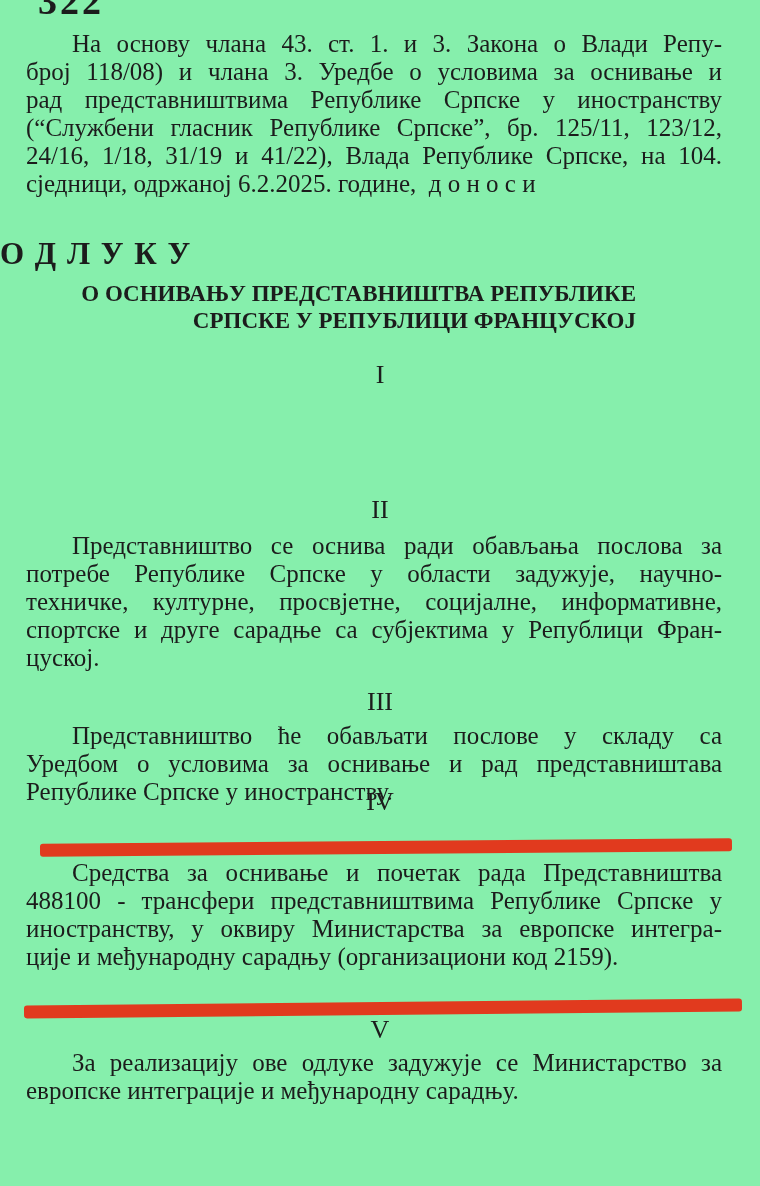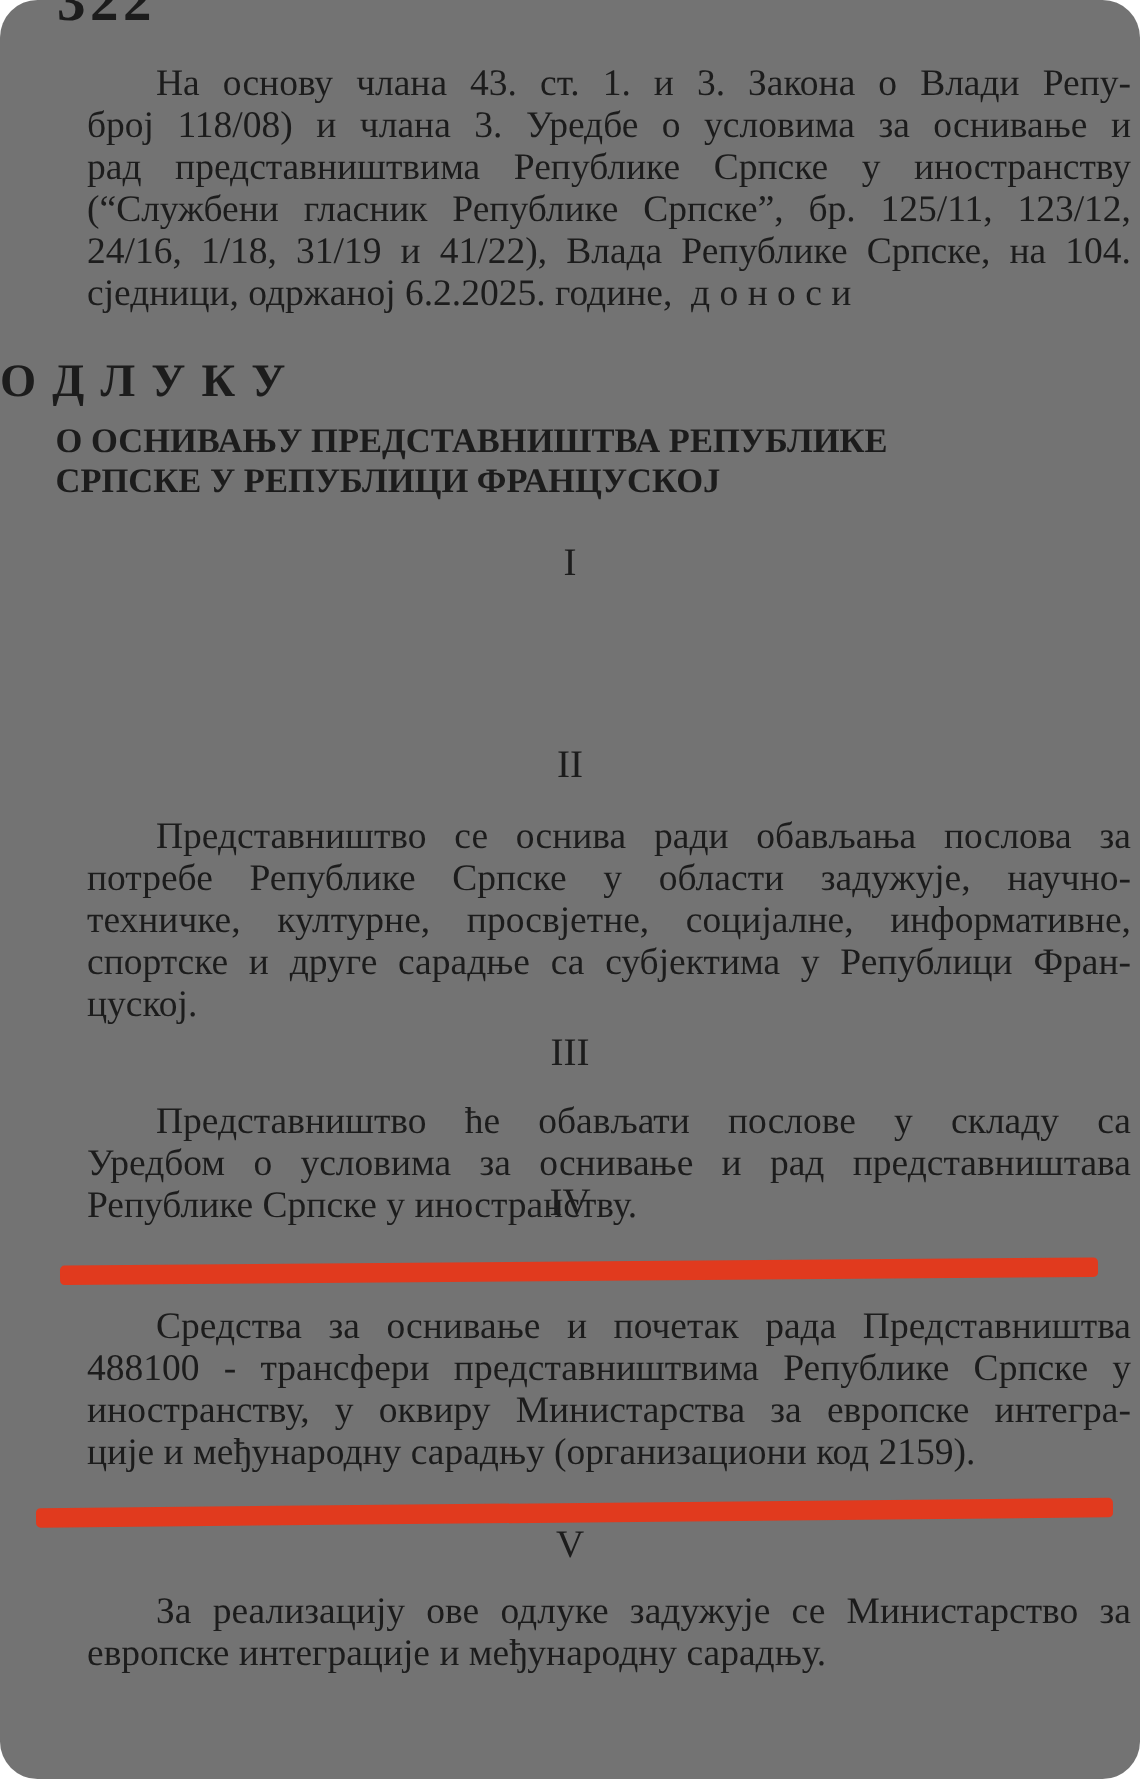"322" div.page { background: #737373 -> #86efac; border-radius: 25px -> none }
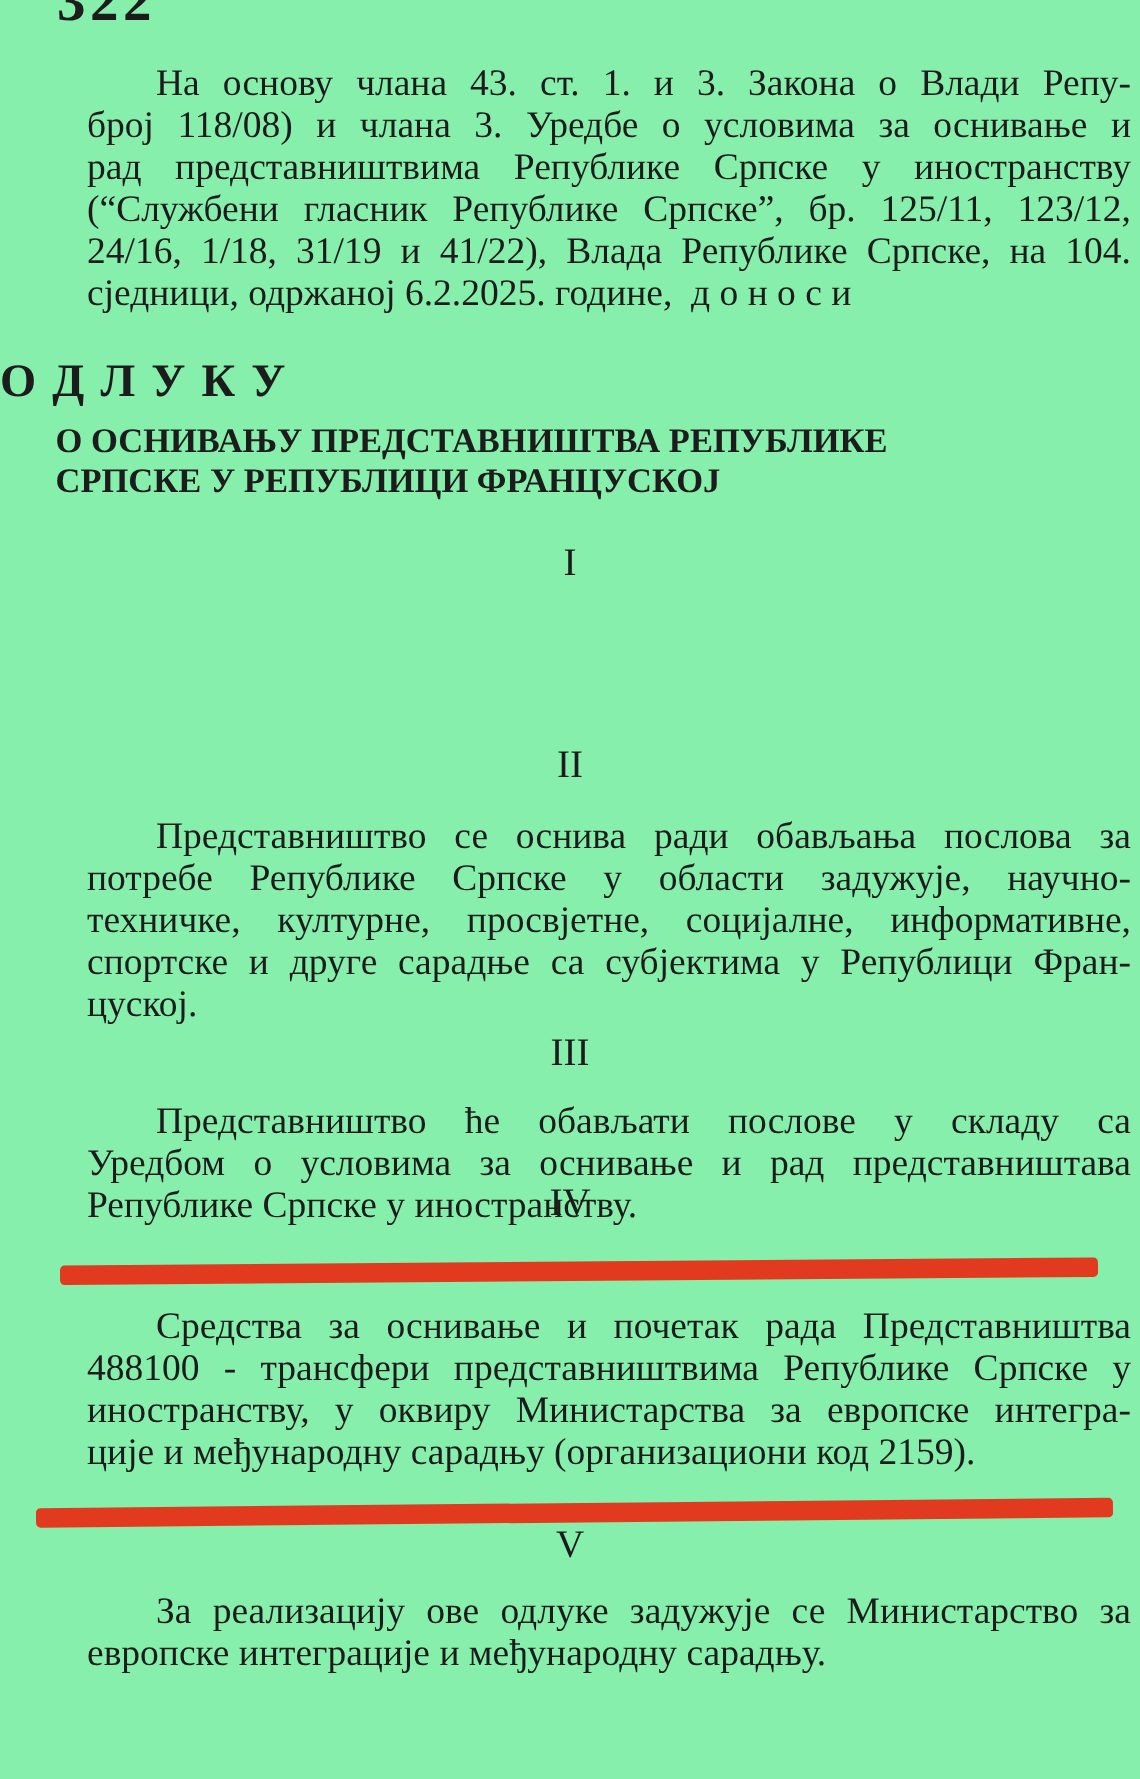"На основу члана 43. ст." .block { left: 58px -> 26px; margin-top: 12px -> none }
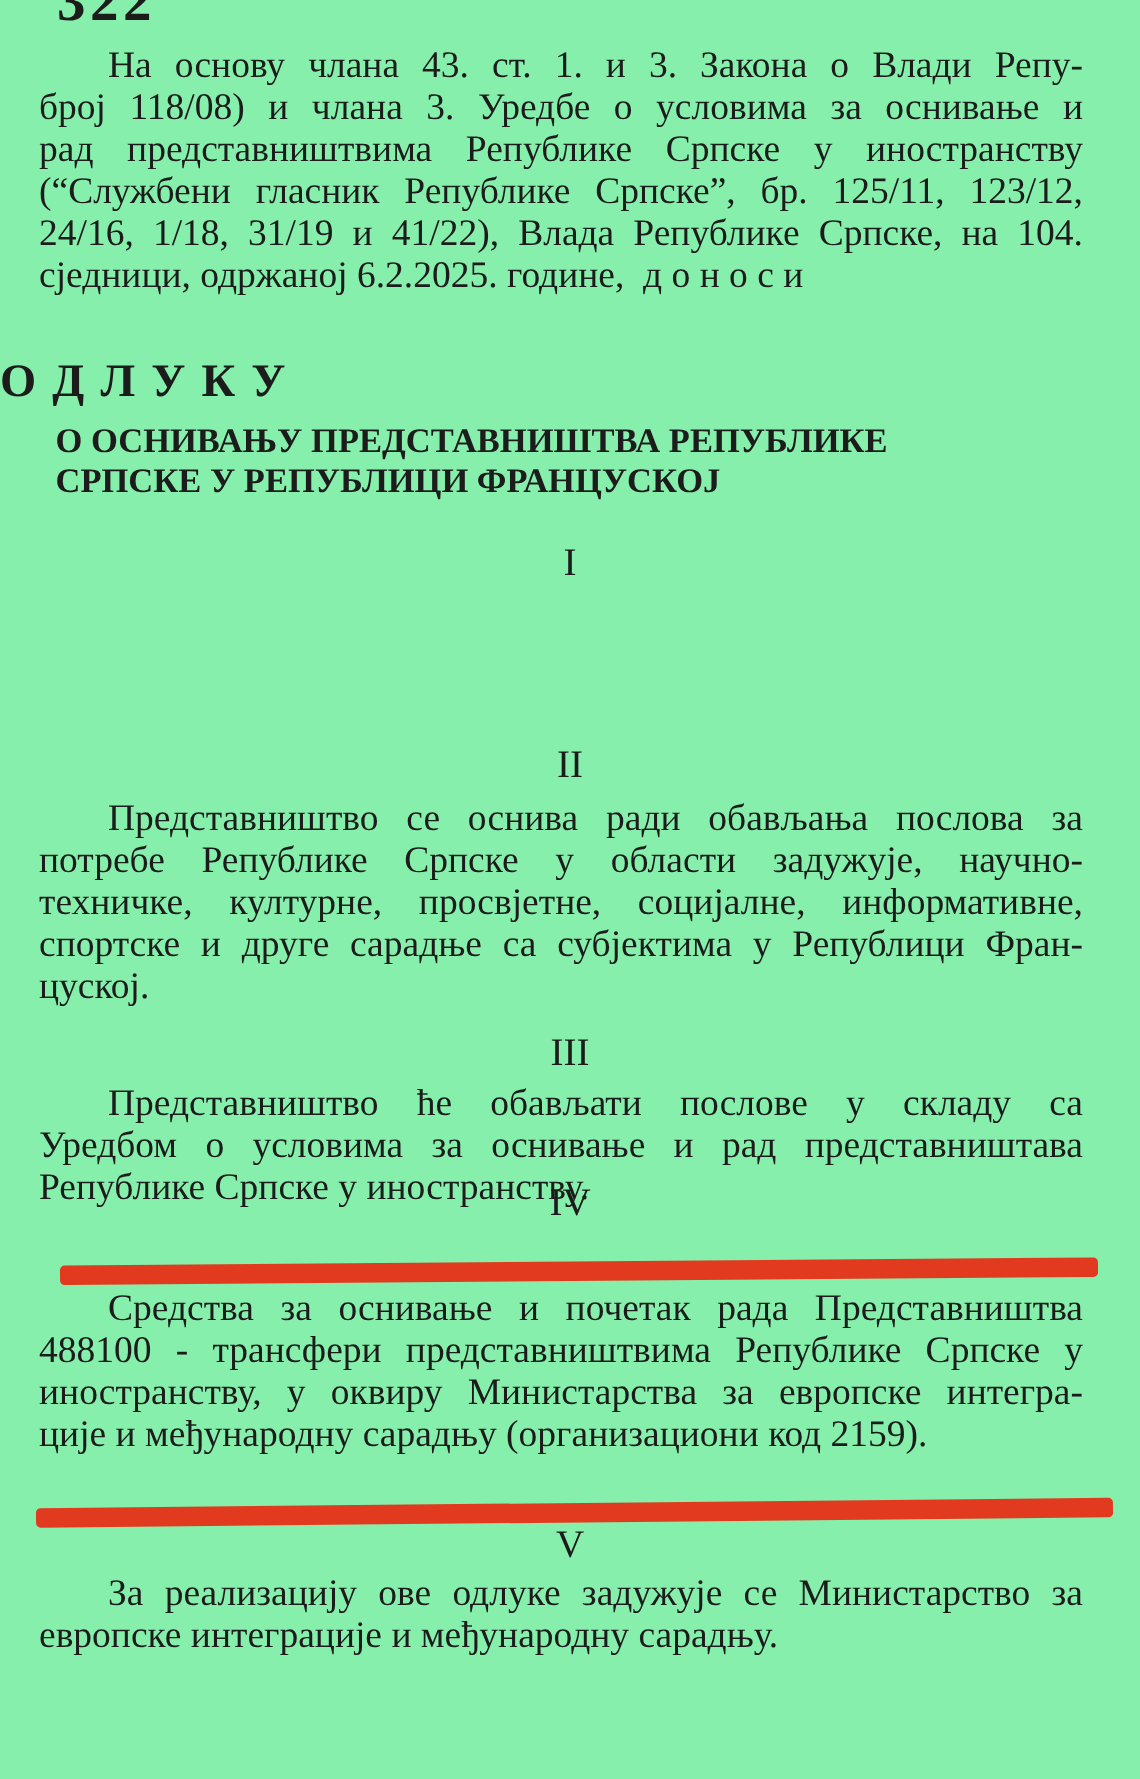"О ОСНИВАЊУ ПРЕДСТАВНИШТВА РЕПУБЛИКЕ" .subtitle { padding-left: 37px -> none; text-align: left -> right }
